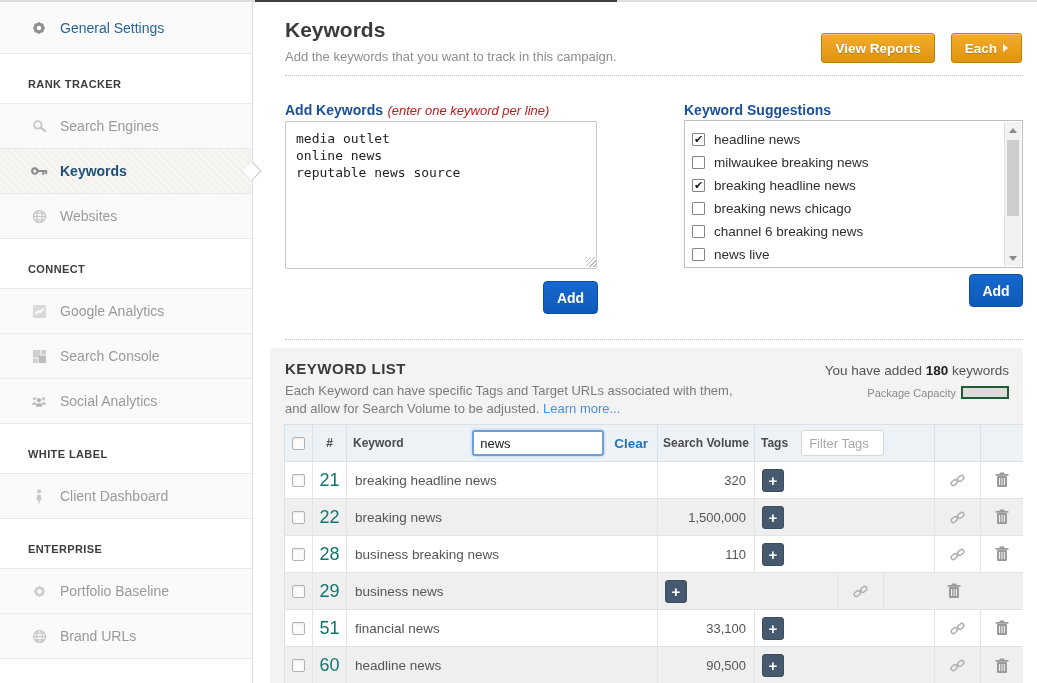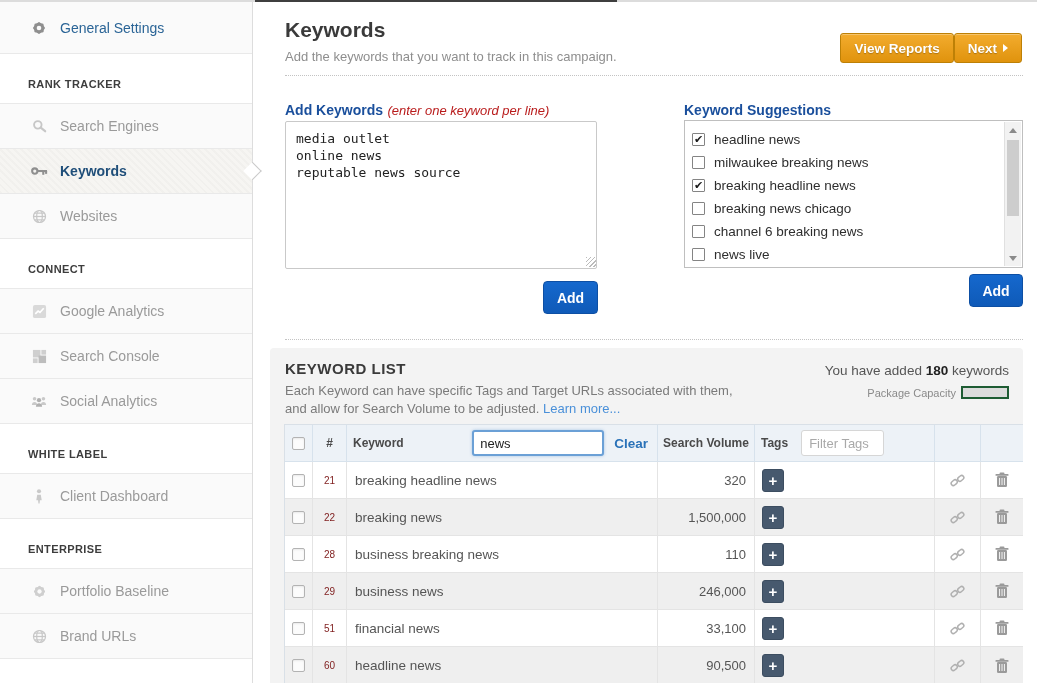"View Reports" .top-buttons { gap: 0 -> 16px }
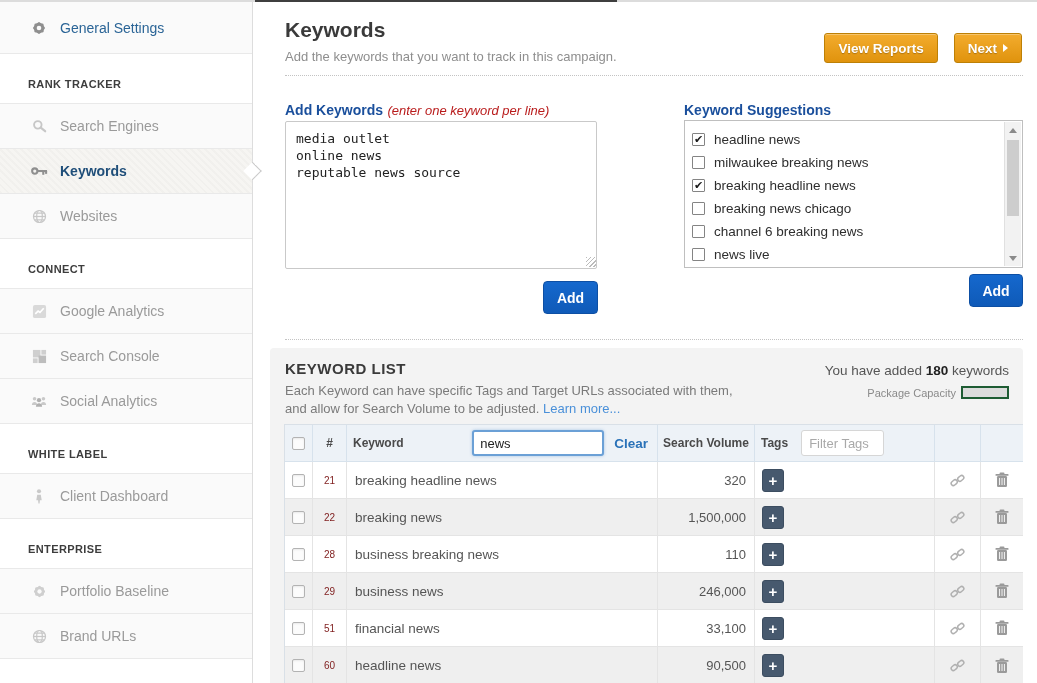"Next" span { text: Next -> Each }
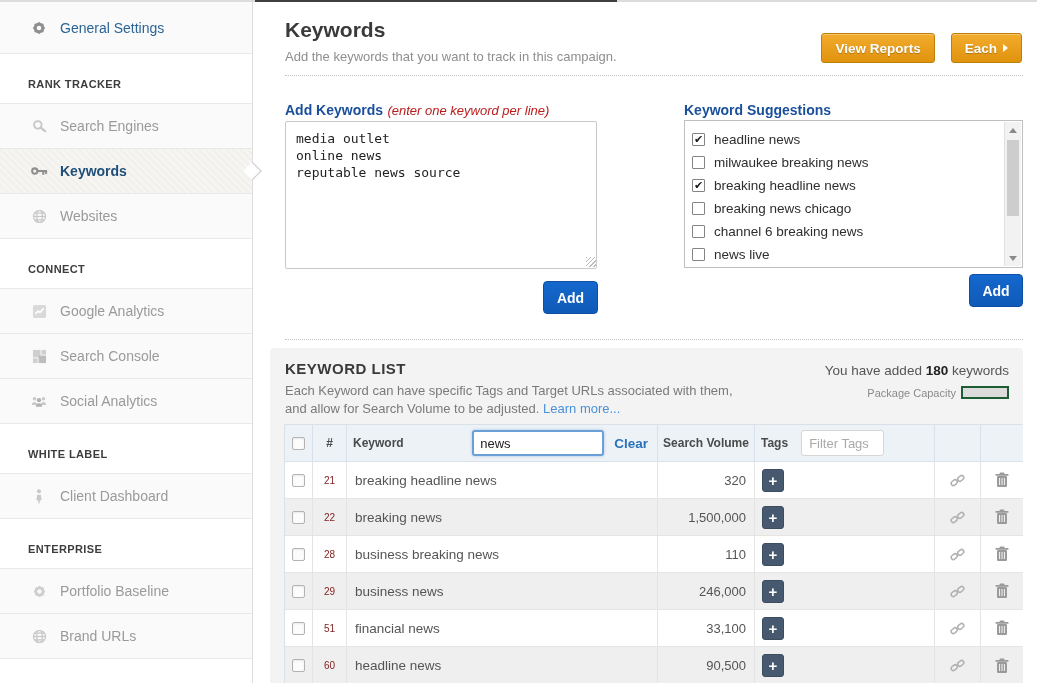"21" .num { color: #7f1d1d -> #0f766e; font-size: 10px -> 18px }
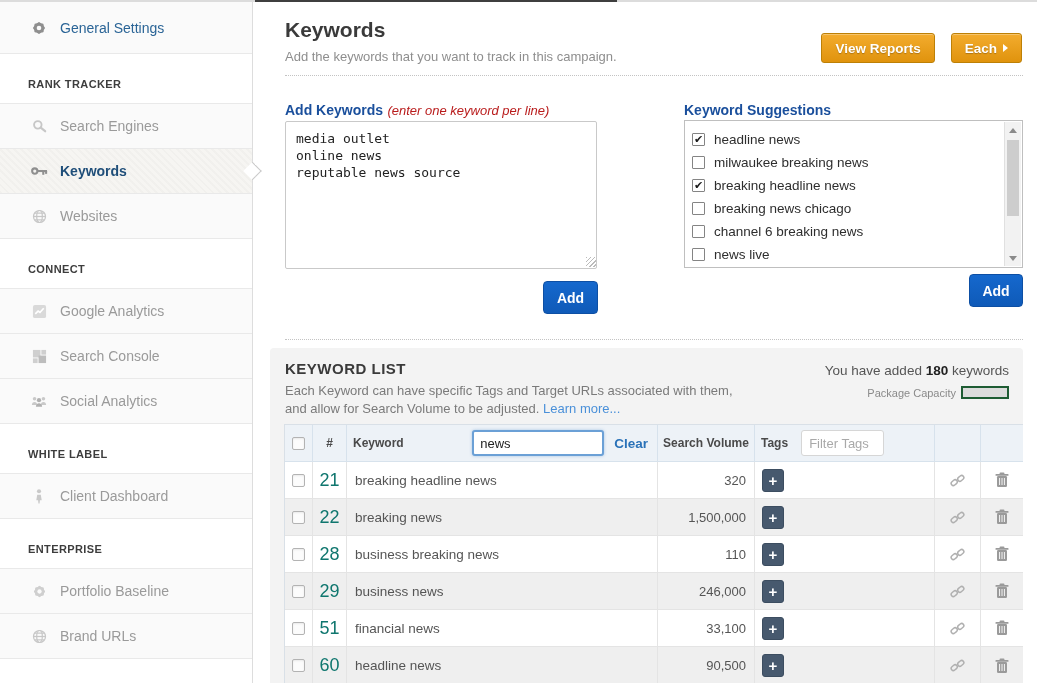"246,000" div.cell { html: <div> <span>246,000</span> </div> -> none }
